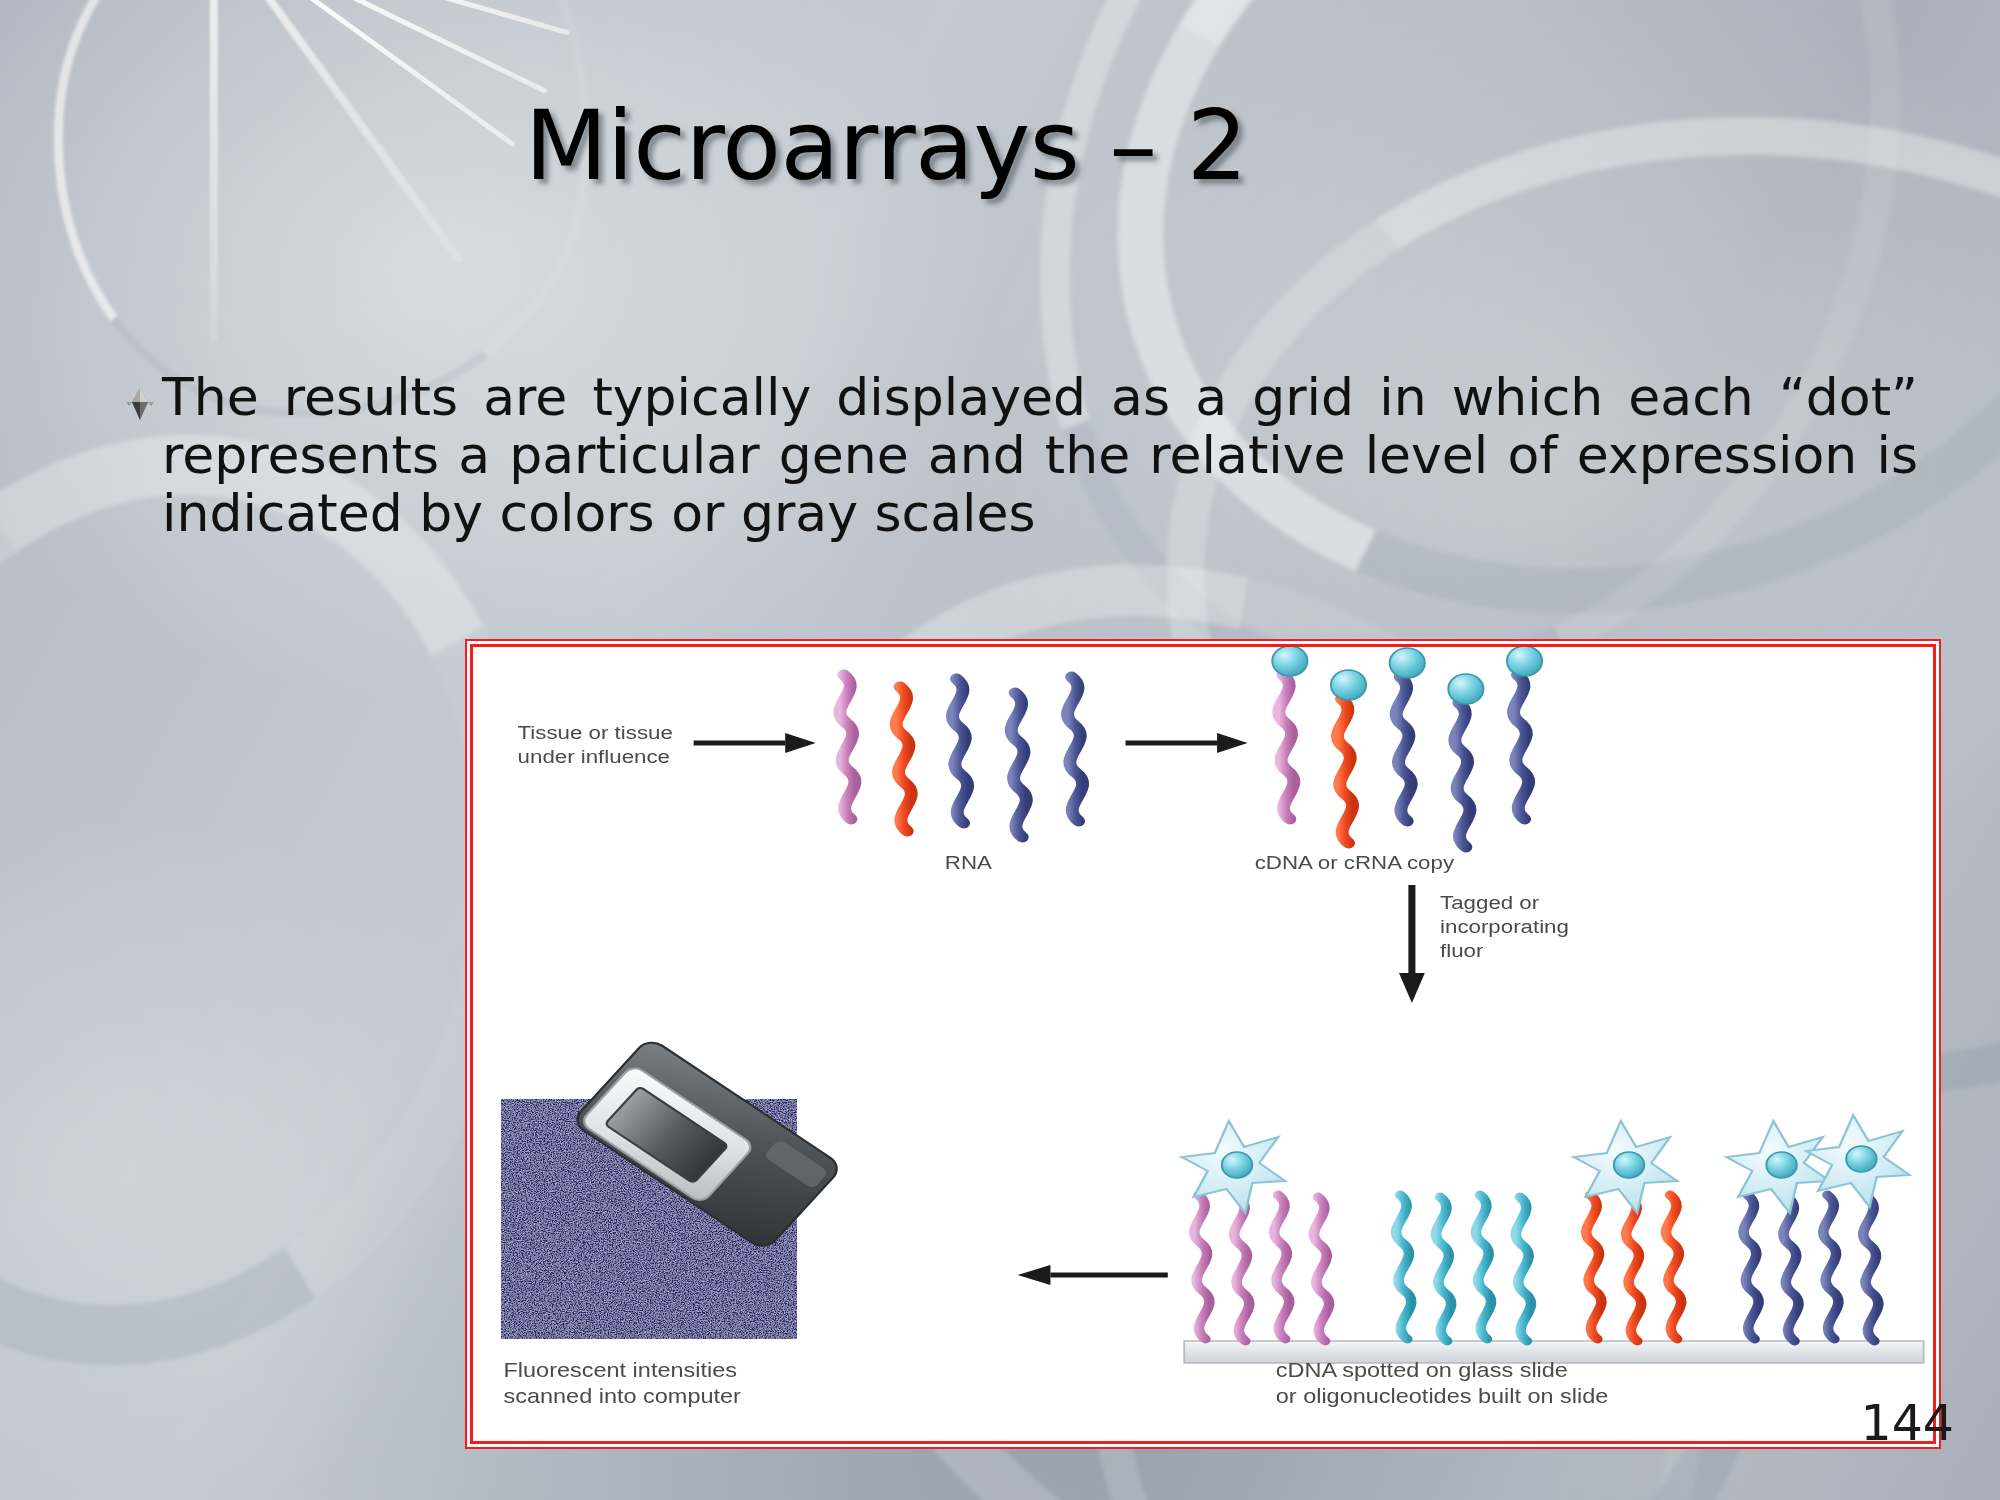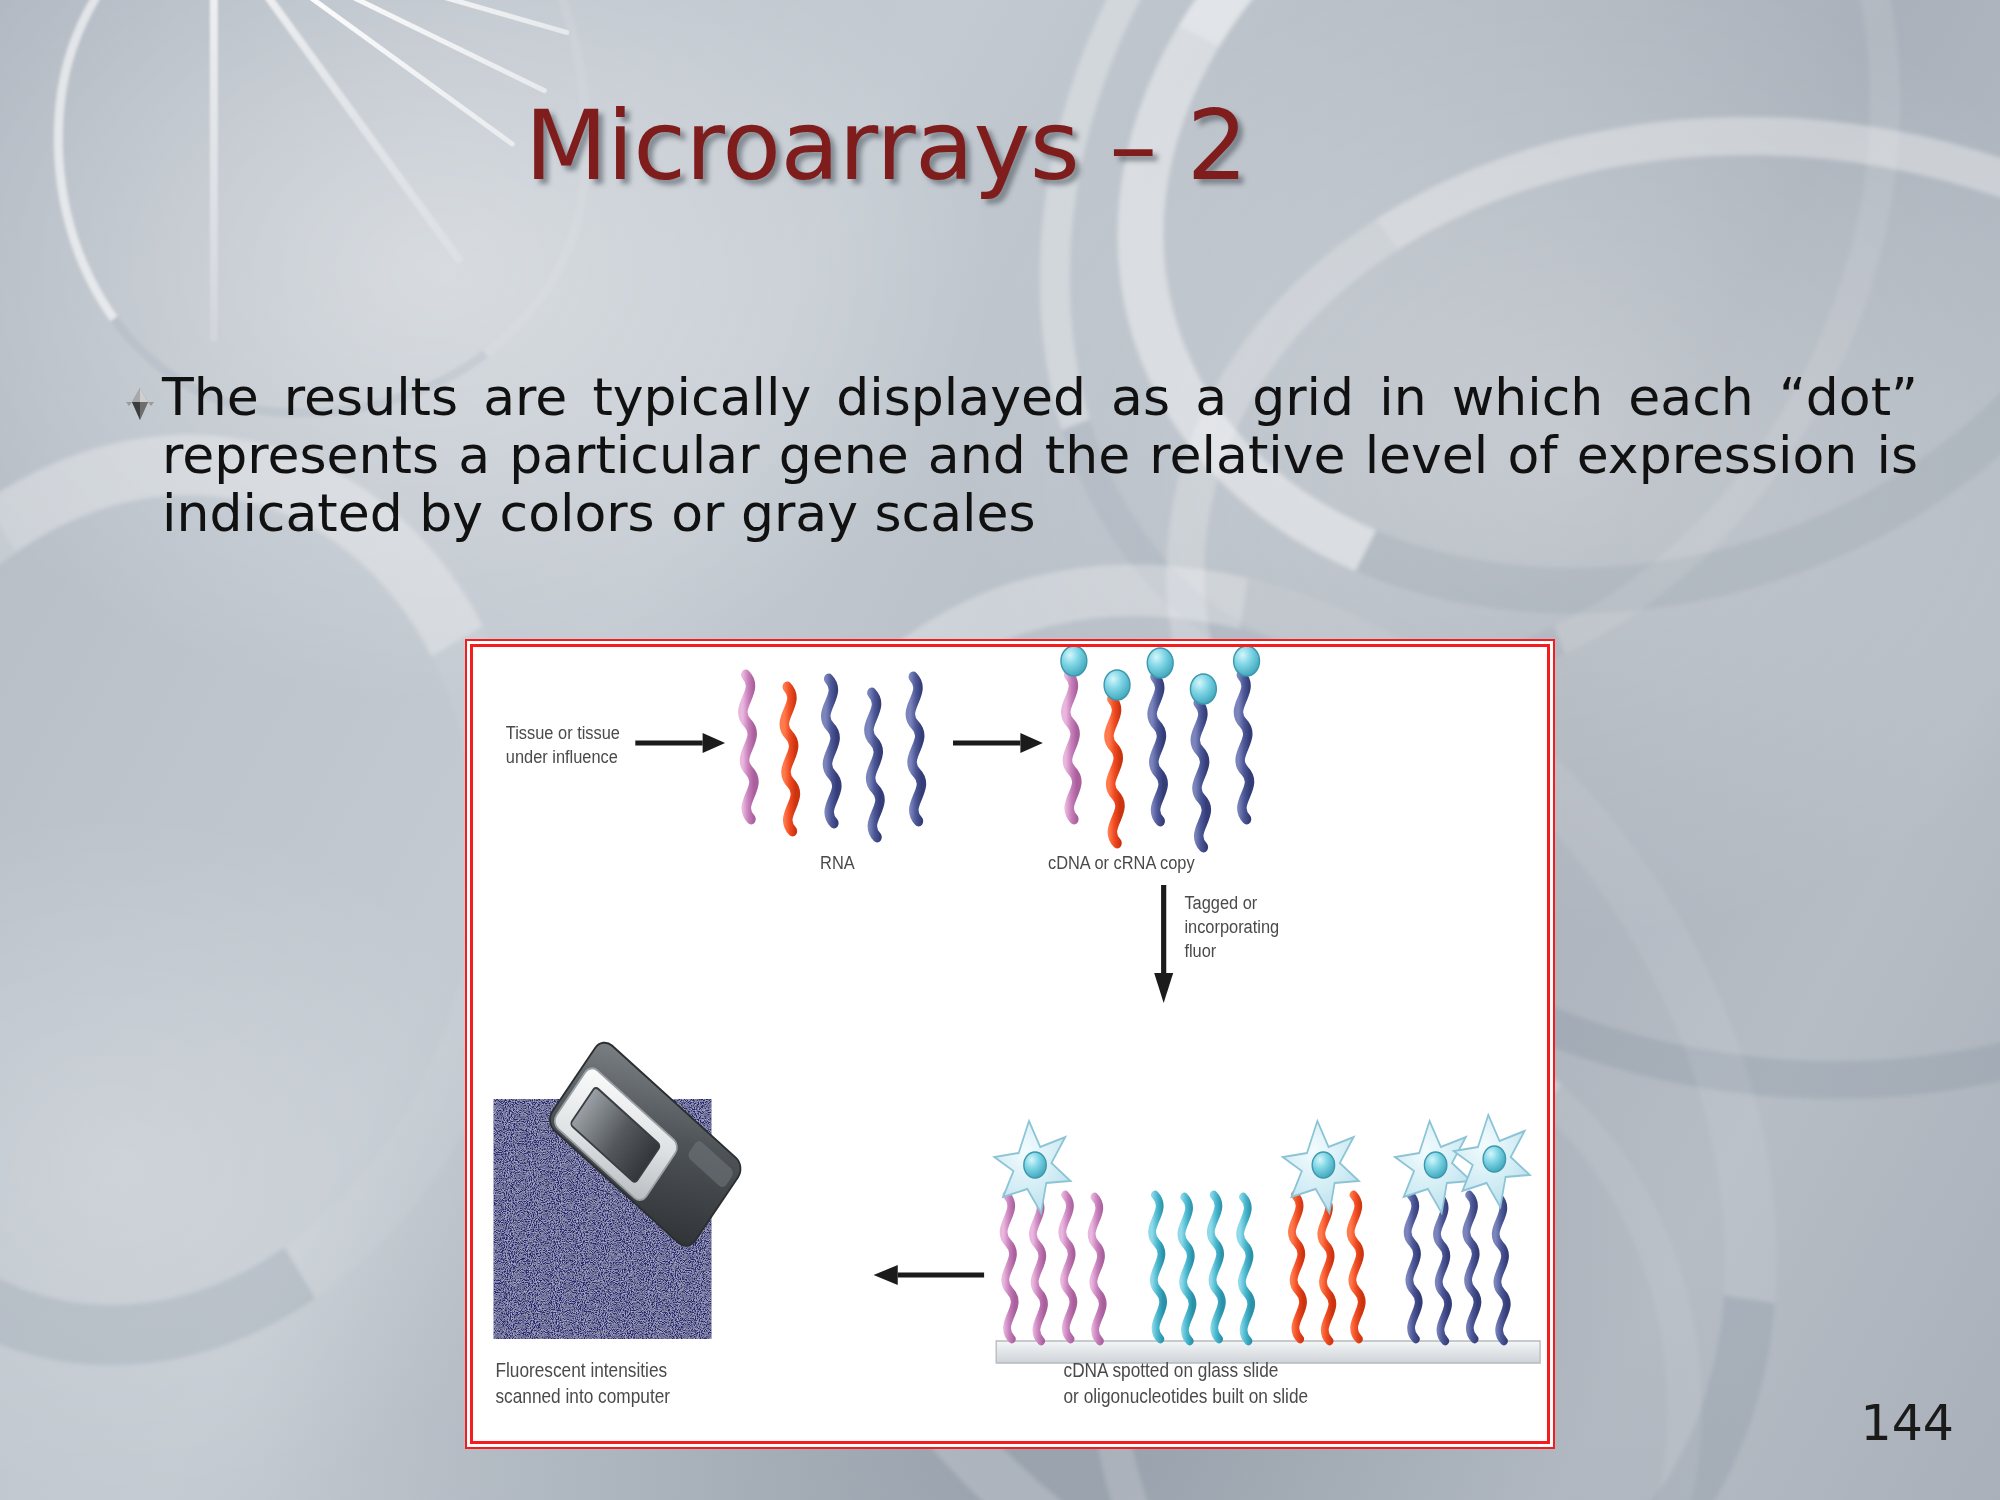"Microarrays – 2" #title { color: #7f1d1d -> #000000 }
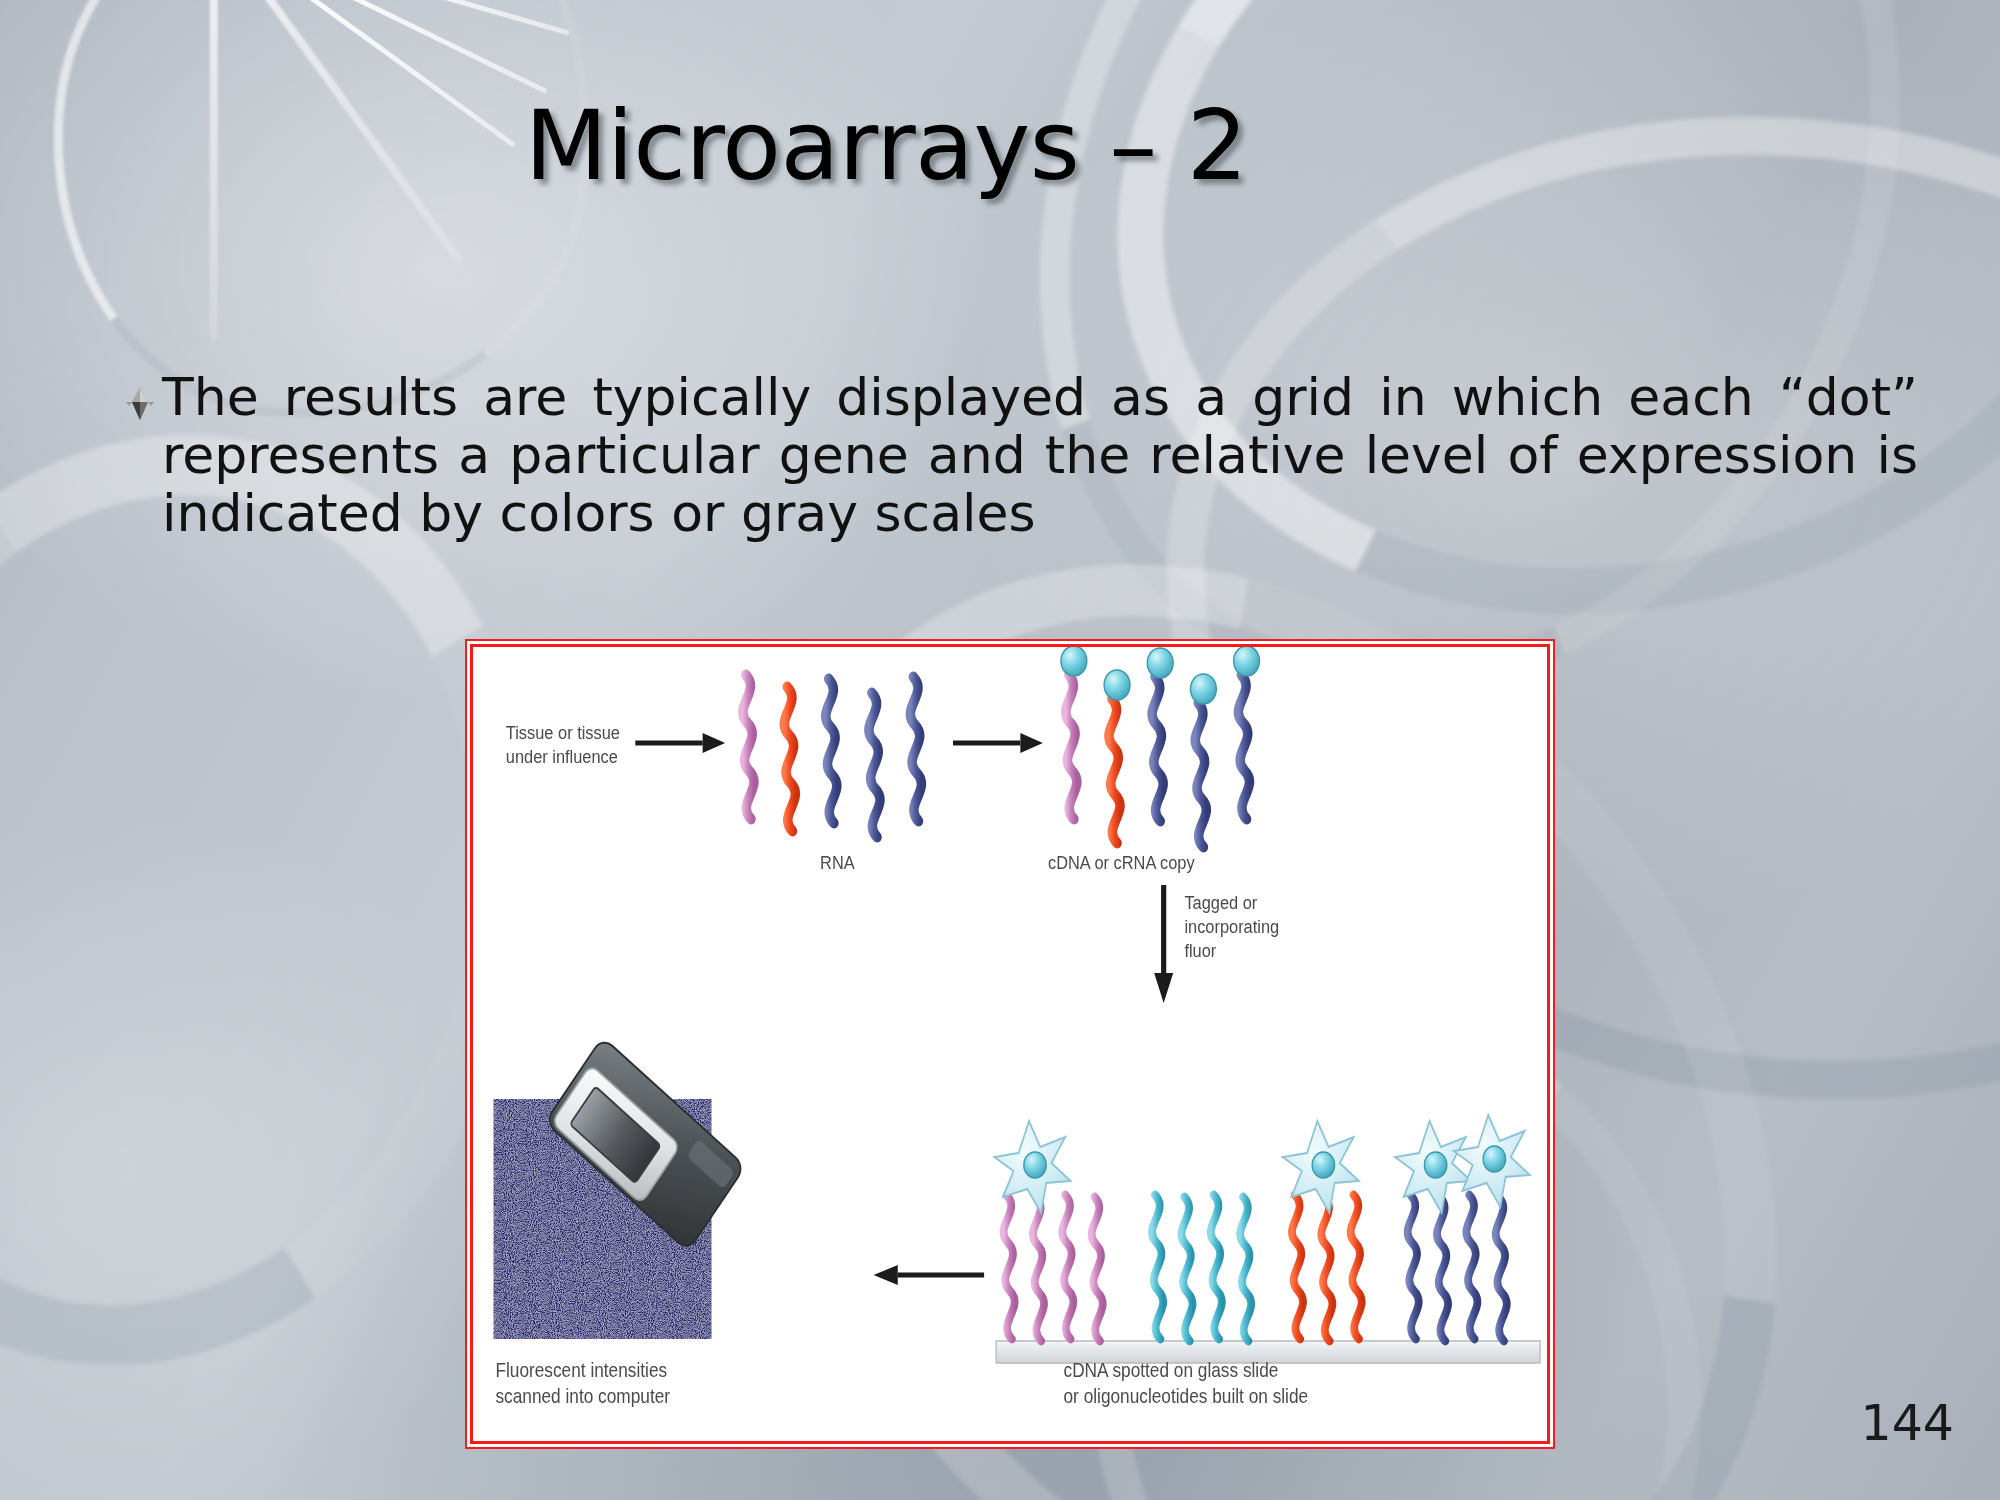"Tissue or tissue" #figure { width: 1080px -> 1466px }
